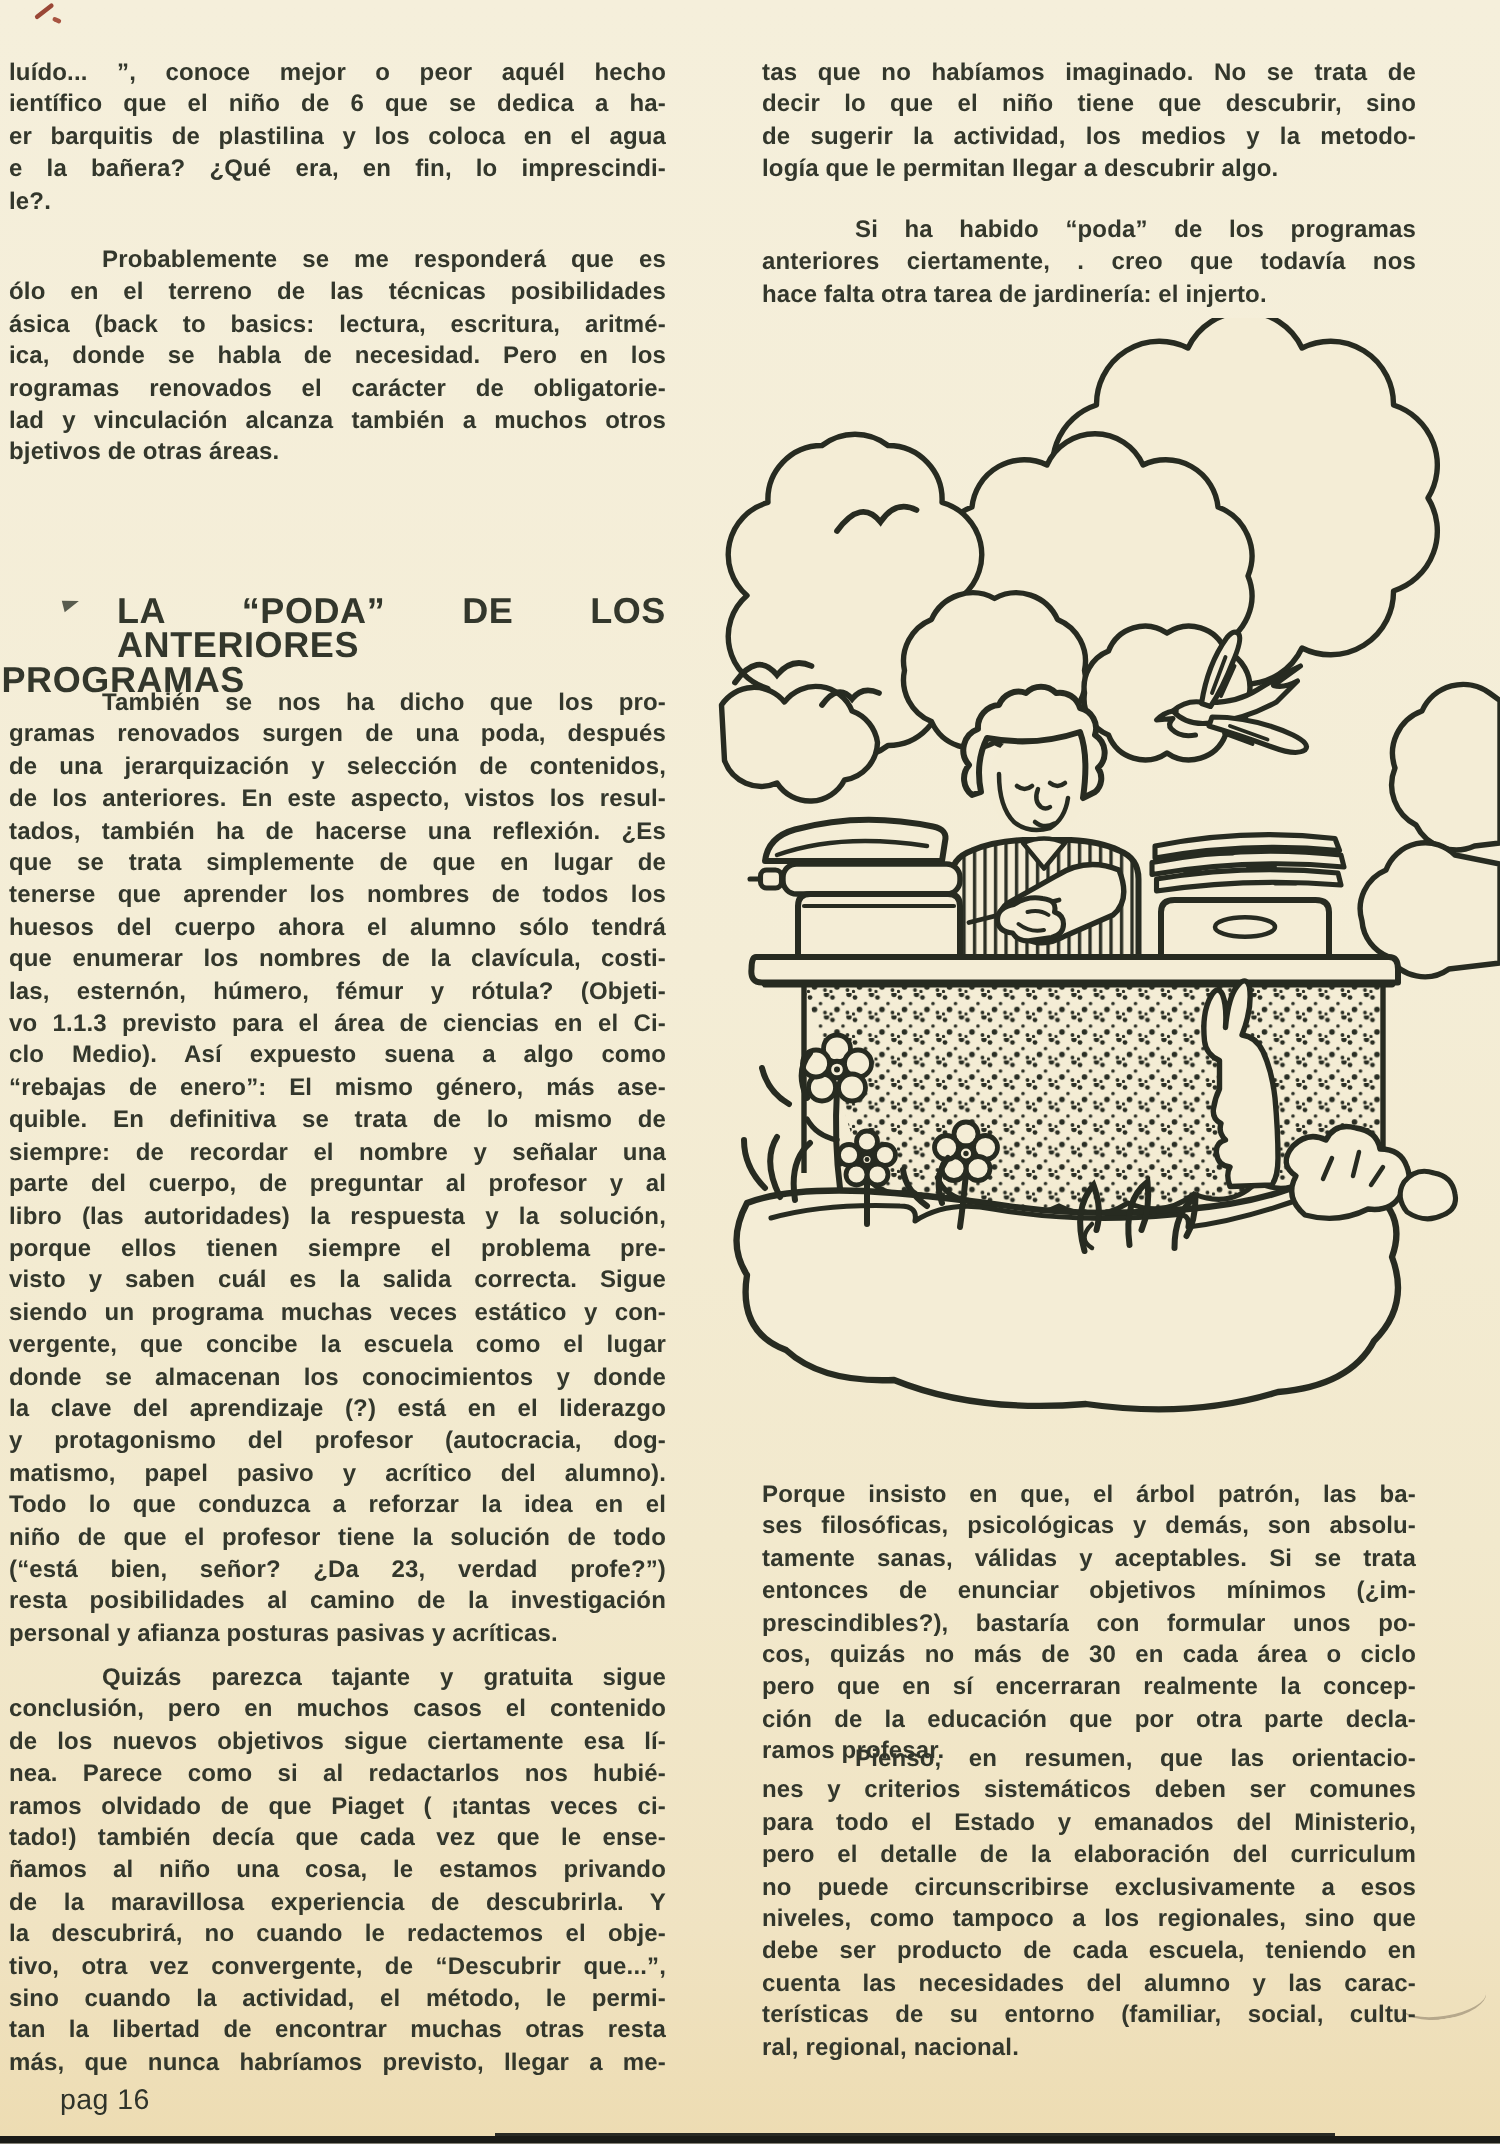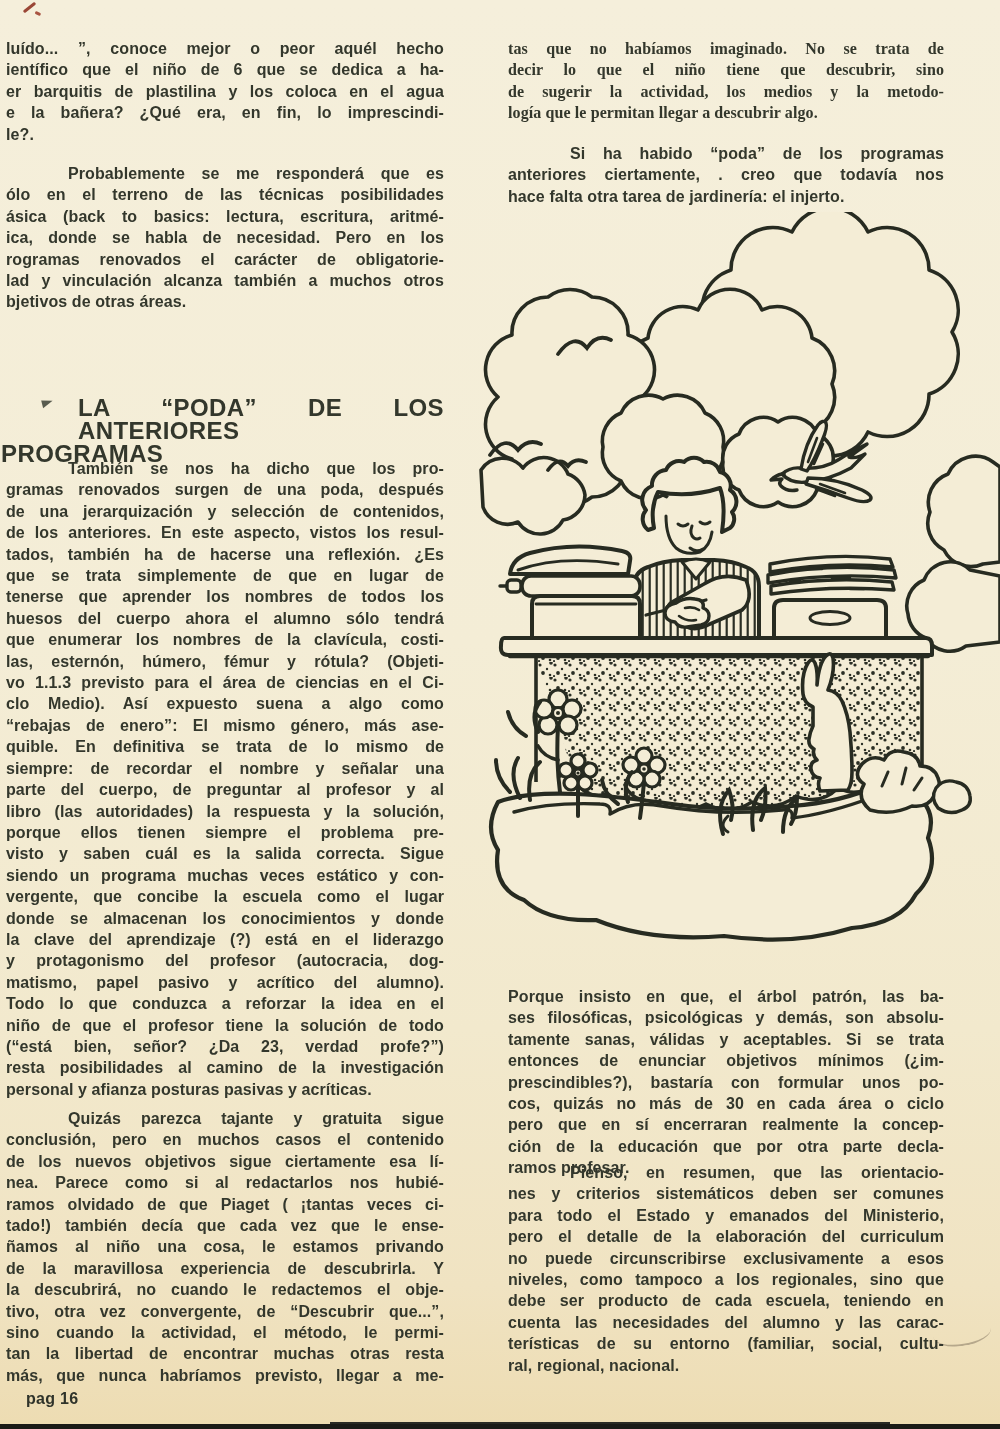"tas que no habíamos imaginado." div.block { font-family: Liberation Serif, serif -> none }
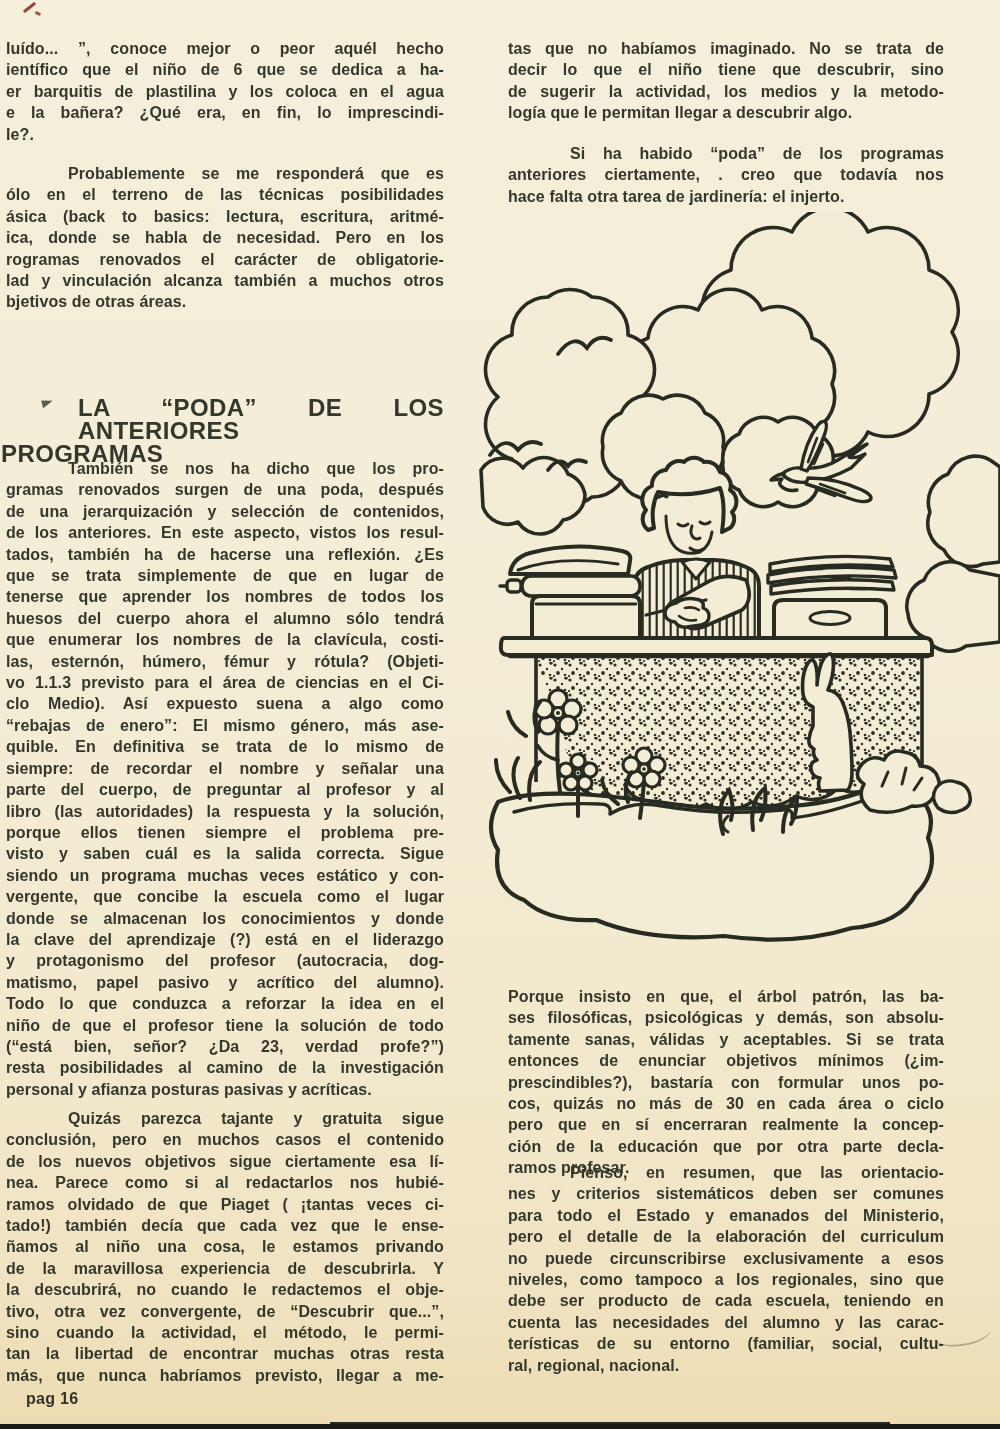"pag 16" #page-number { font-size: 16px -> 19px; font-weight: 700 -> 400; left: 26px -> 40px }
